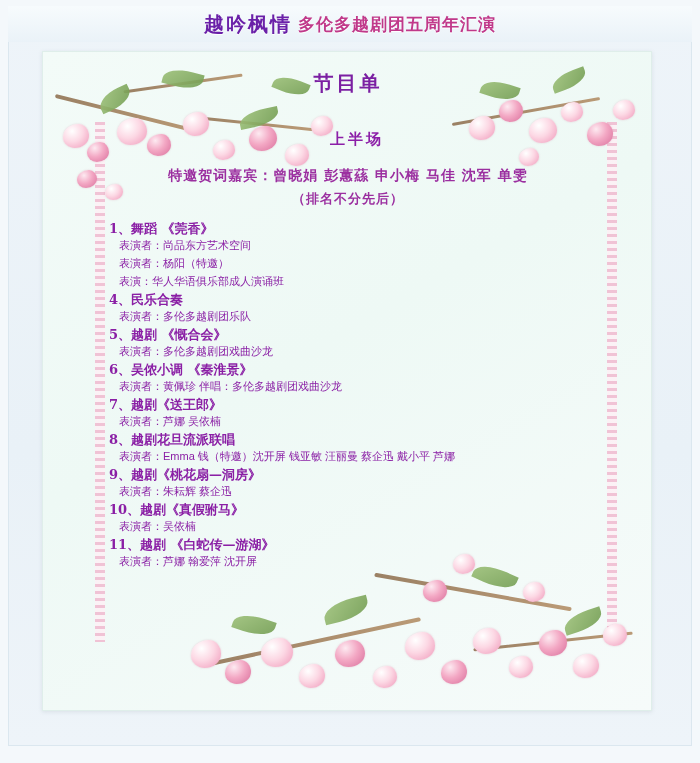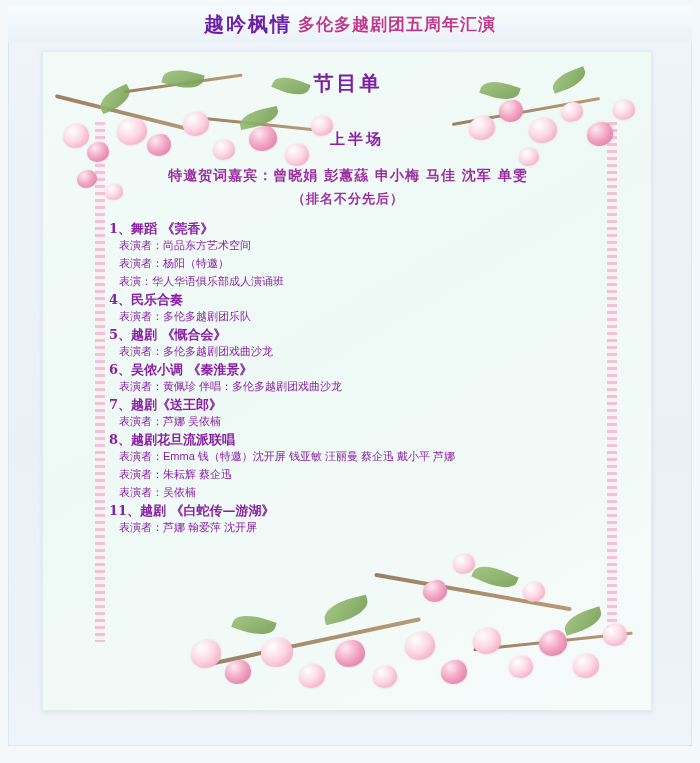"9、越剧《桃花扇—洞房》" div.item-title { html: none -> <div>9、越剧《桃花扇—洞房》</div> }
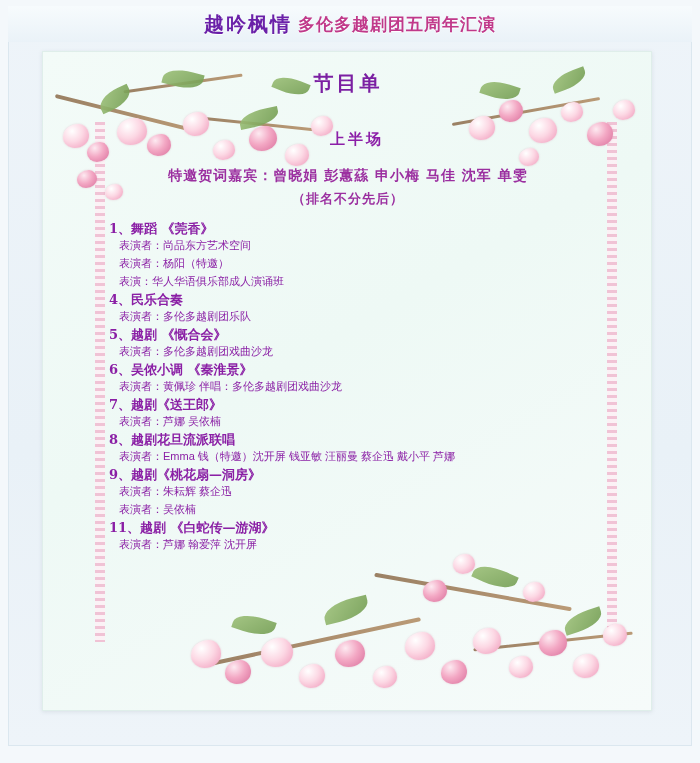"10、越剧《真假驸马》" div.item-title { html: none -> <div>10、越剧《真假驸马》</div> }
